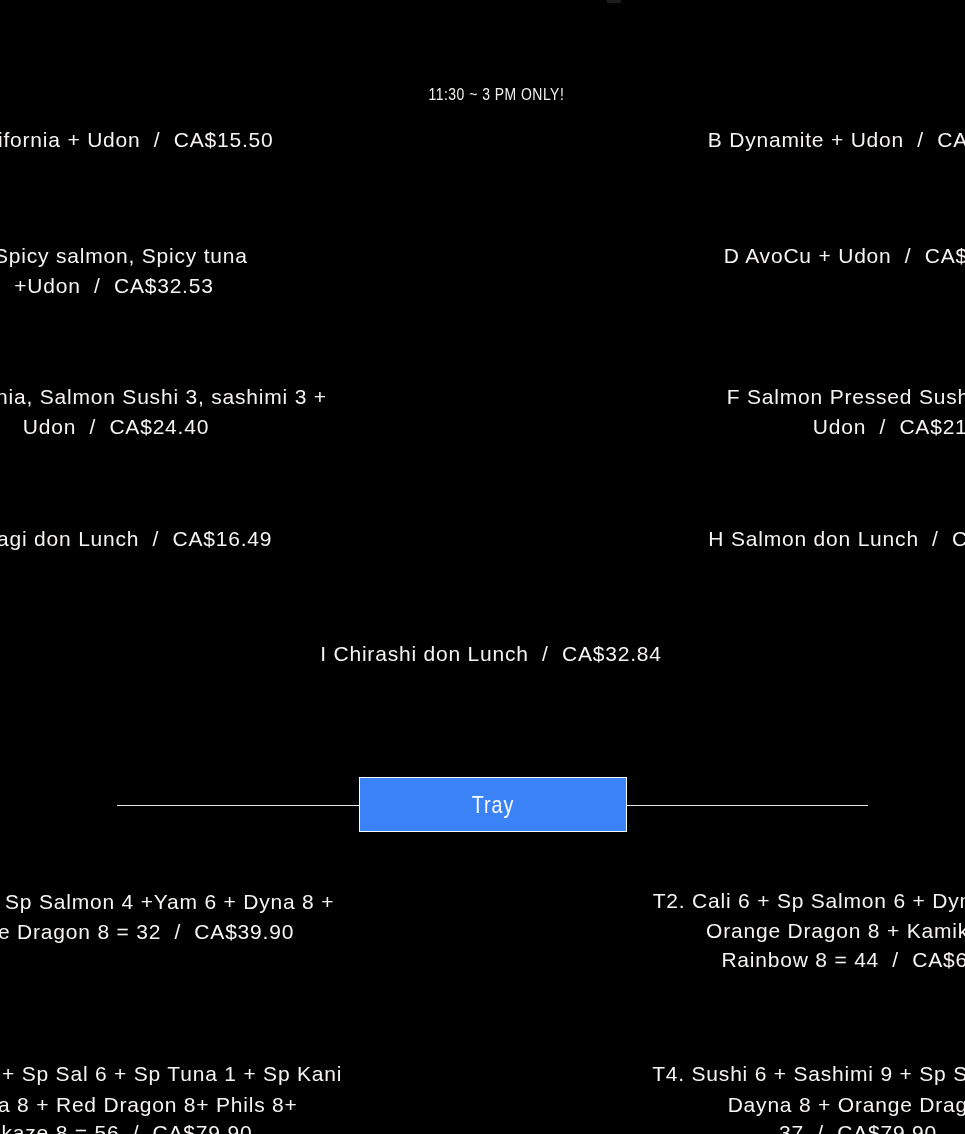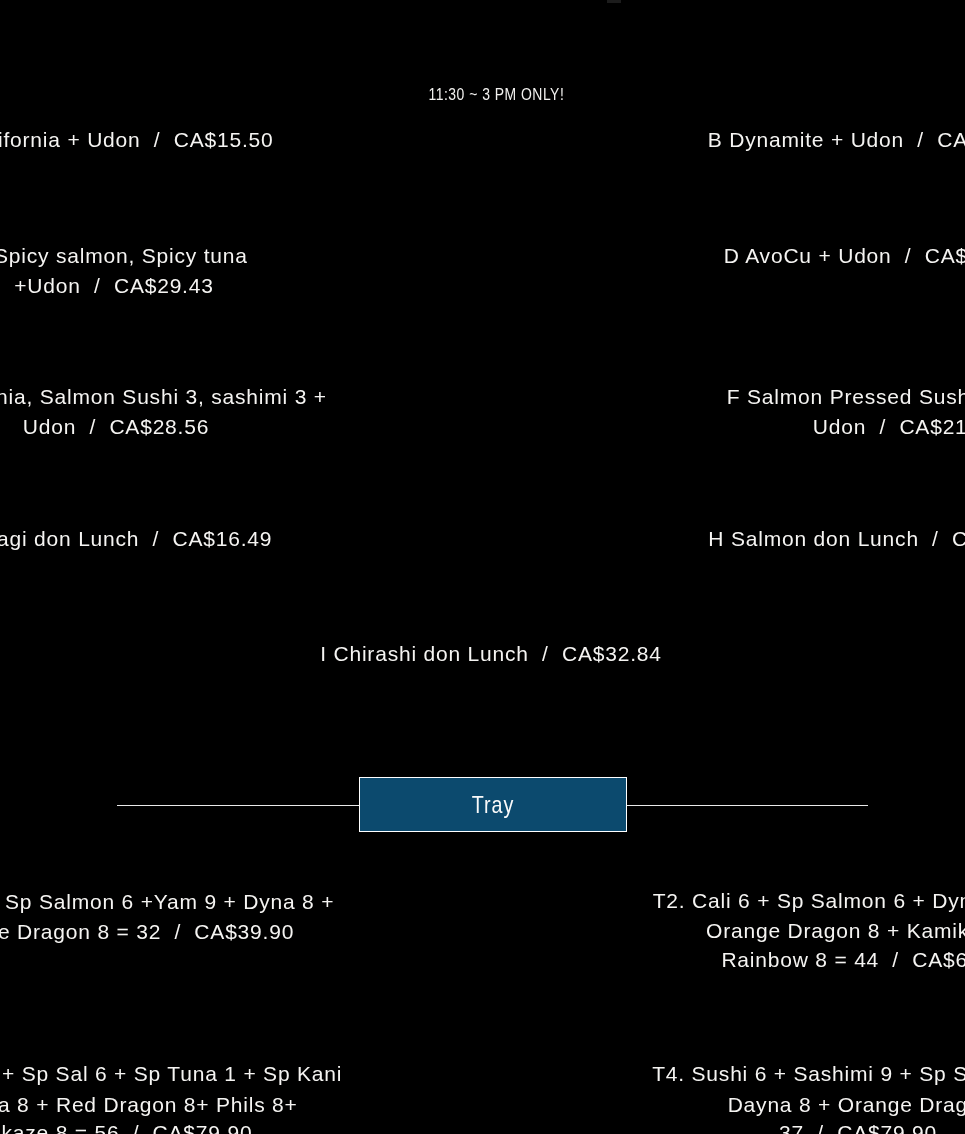"+Udon / CA$29.43" div.line { text: CA$29.43 -> CA$32.53 }
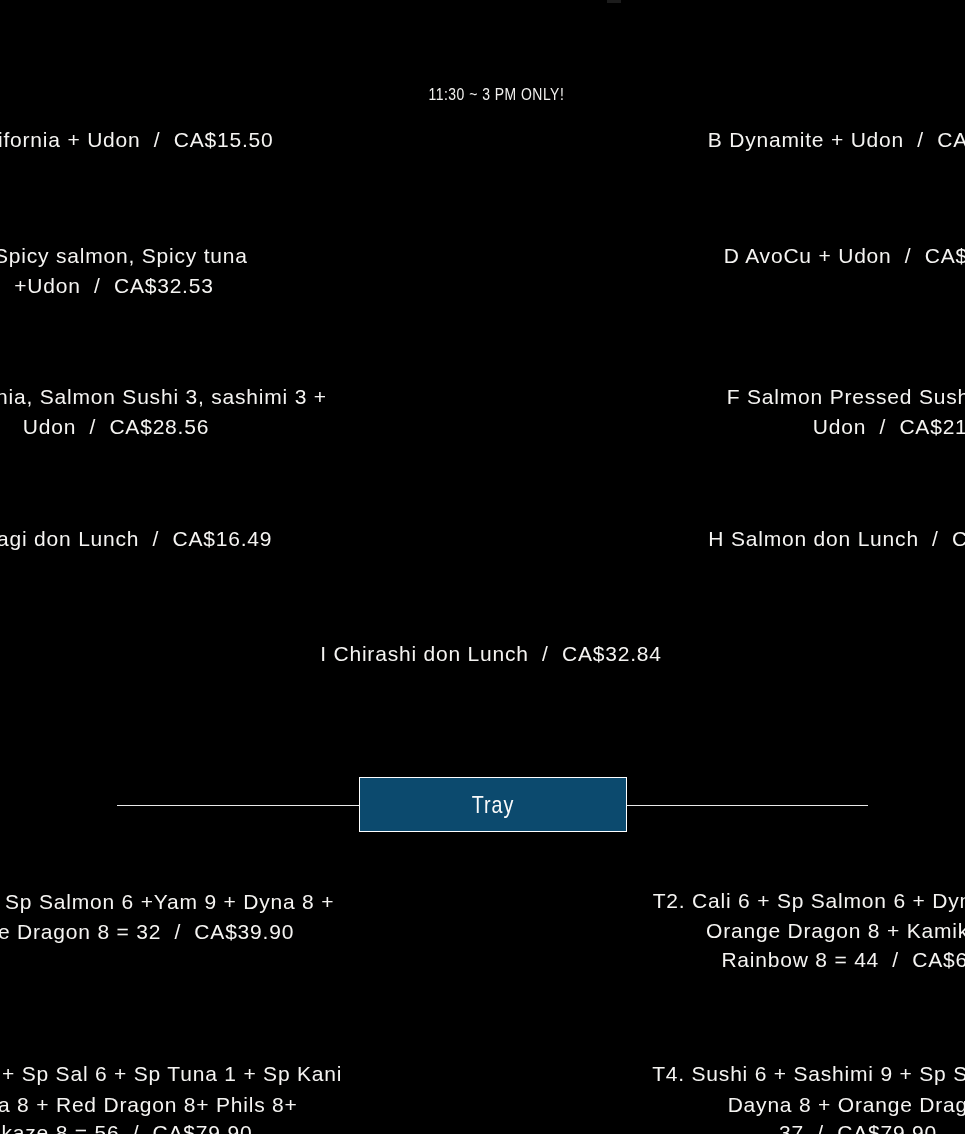"Udon / CA$28.56" div.line { text: CA$28.56 -> CA$24.40 }
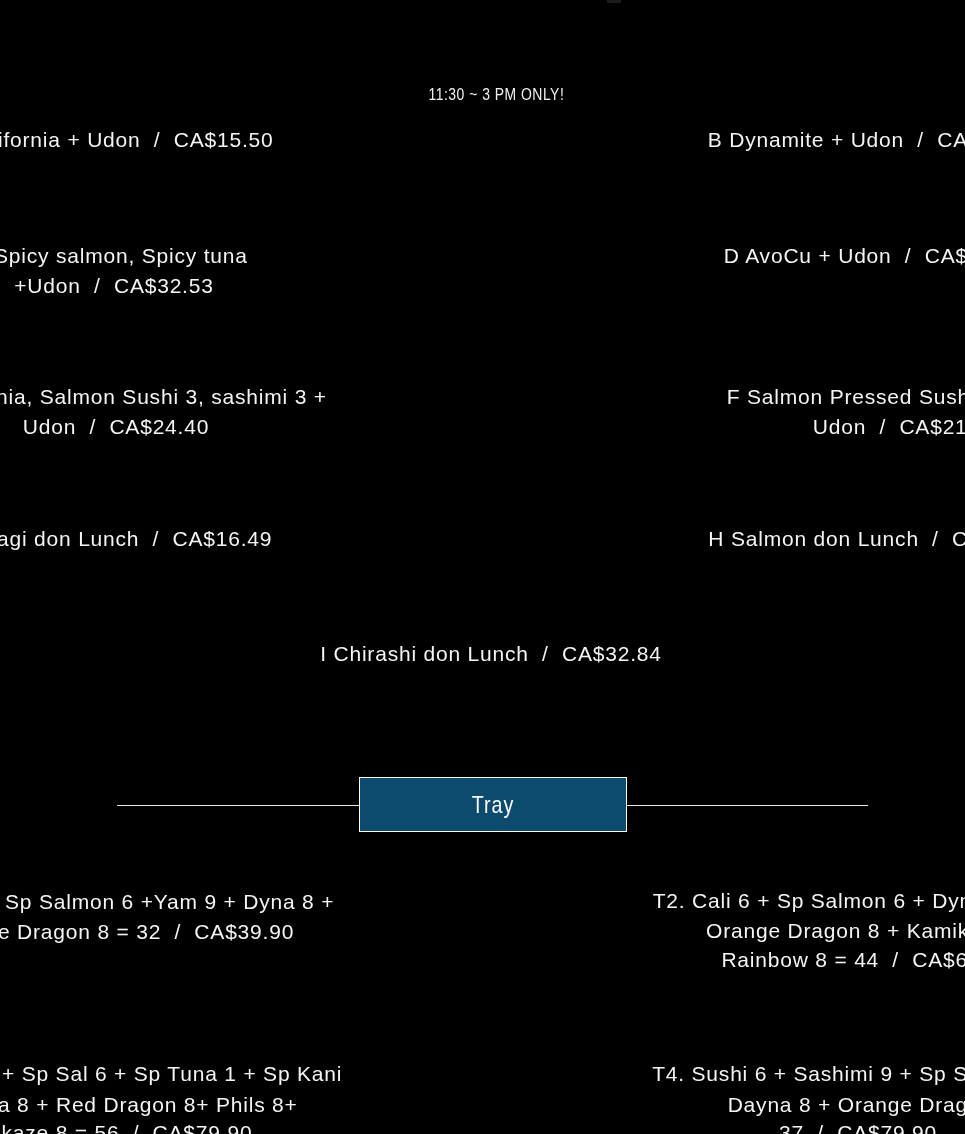"Tray" .tray-box { background: #0c4a6e -> #3b82f6 }
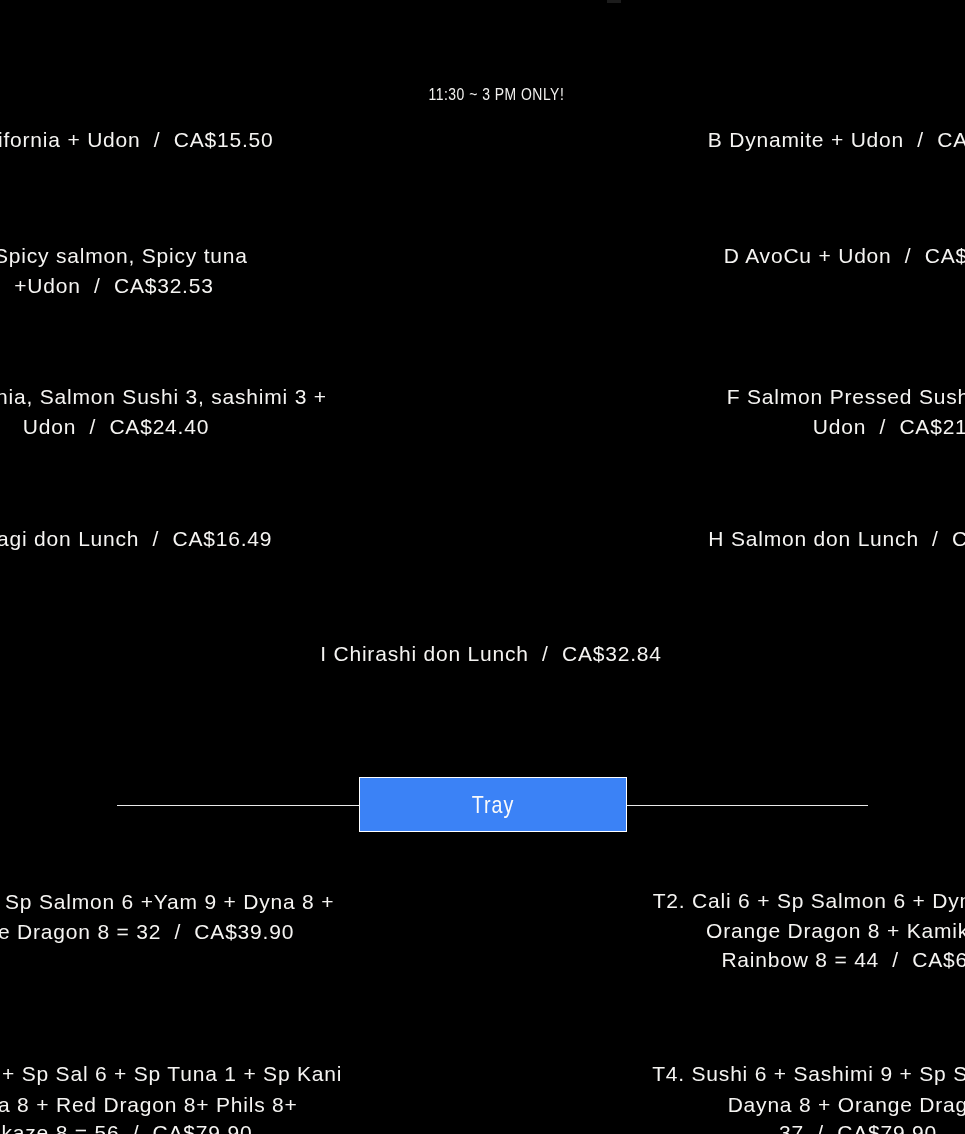"Sp Salmon 6 +Yam 9" div.line { text: 6 +Yam 9 -> 4 +Yam 6 }
